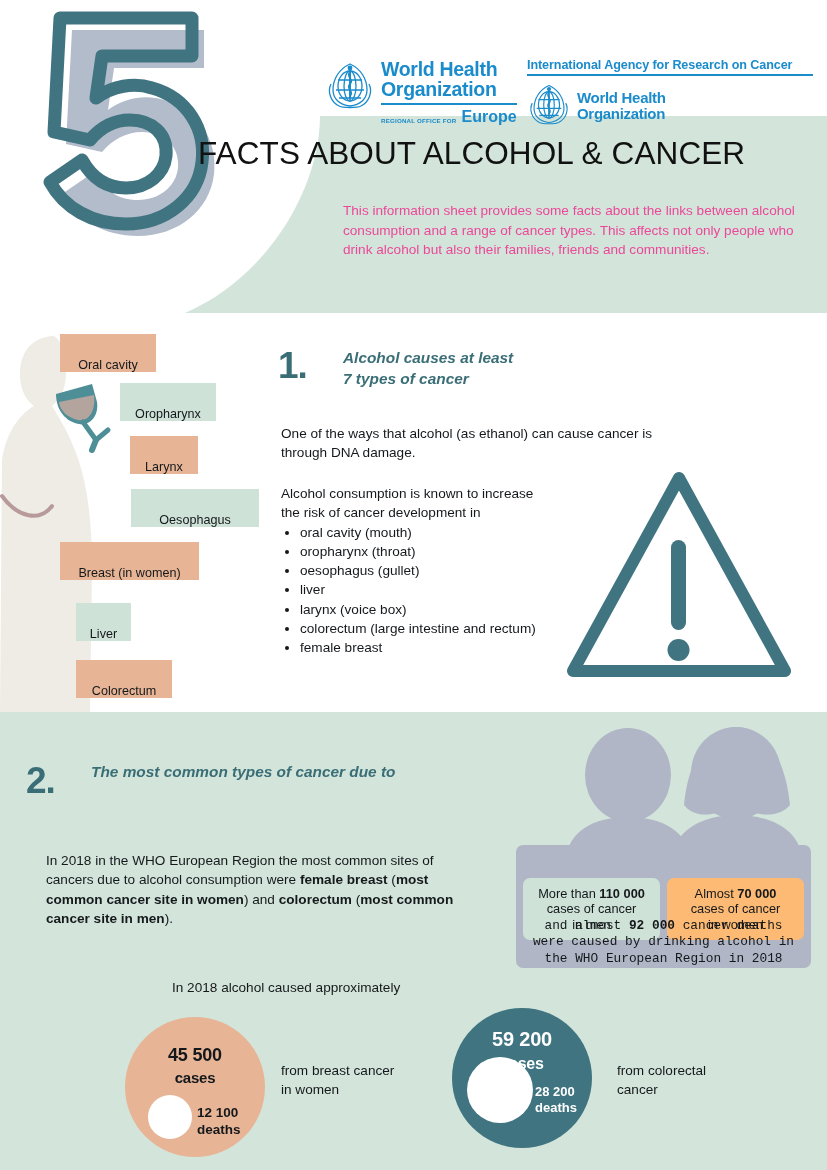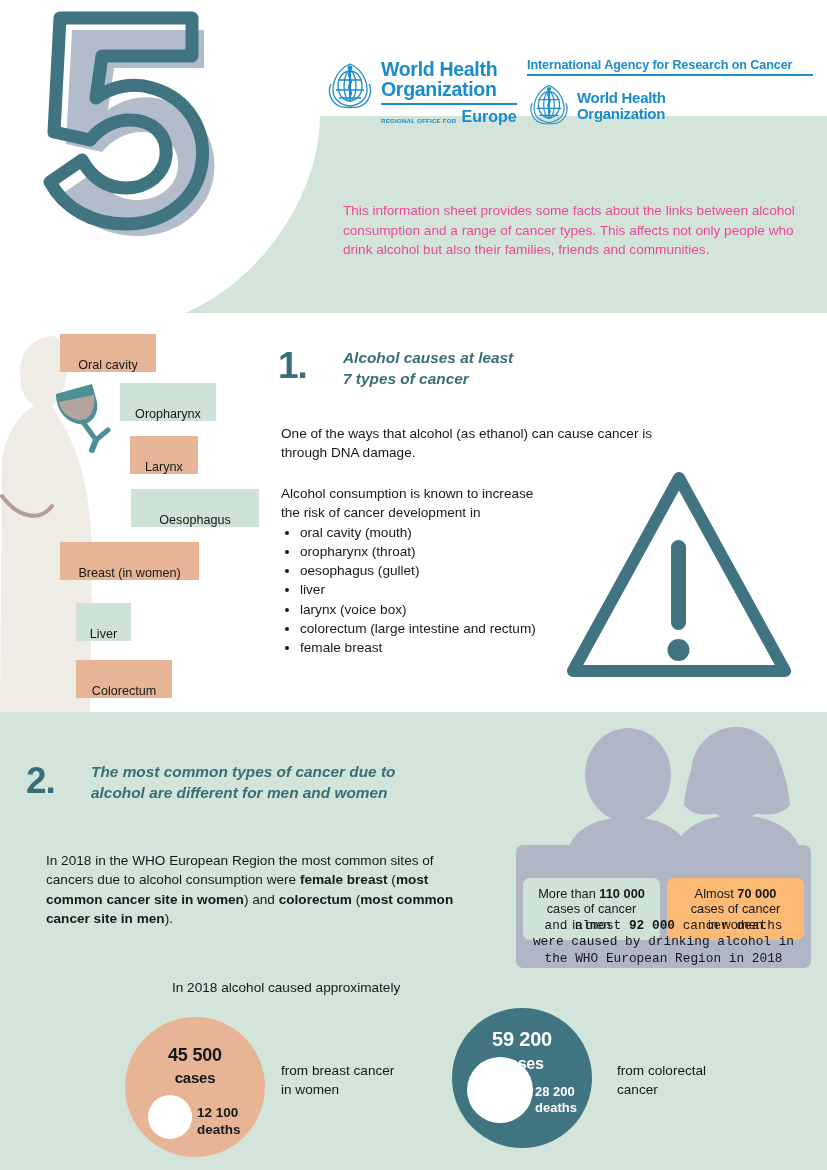"FACTS ABOUT ALCOHOL & CANCER" div.title-main { html: none -> <div>FACTS ABOUT ALCOHOL &amp; CANCER</div> }
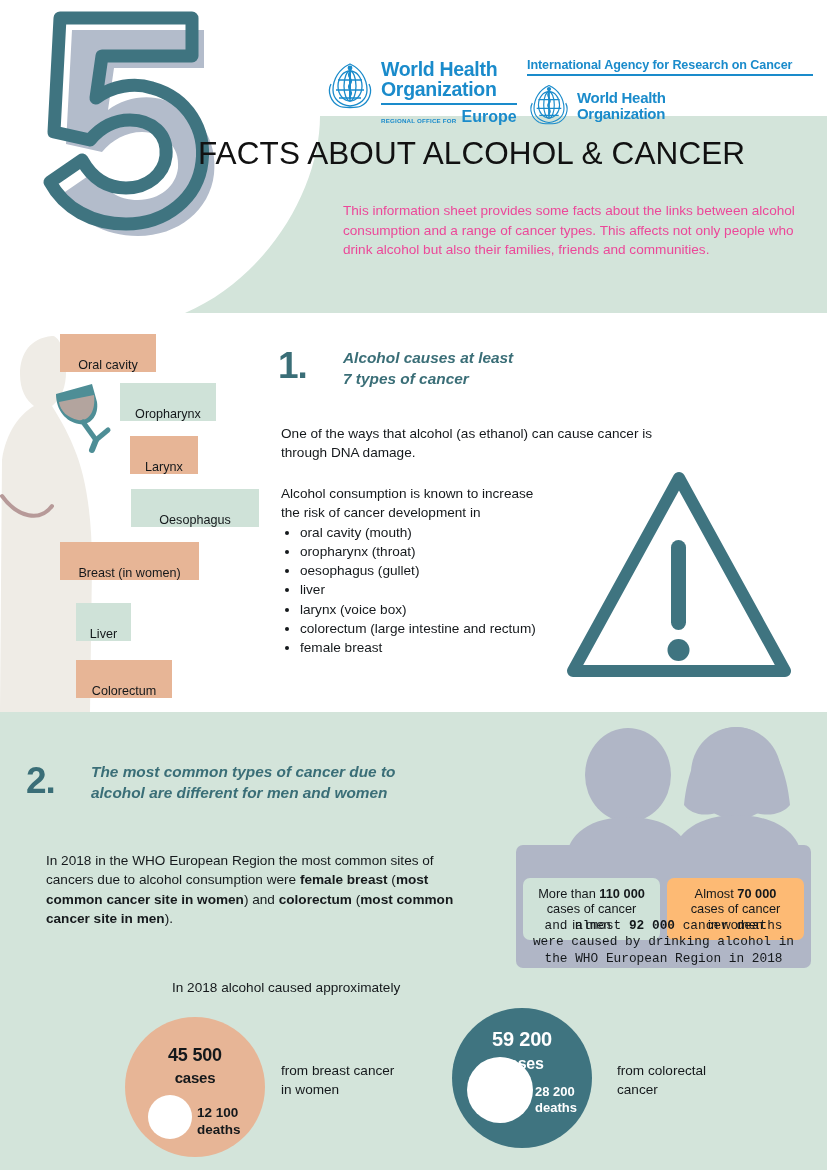"alcohol are different for men" div { html: <div>alcohol are different for men and women</div> -> none }
